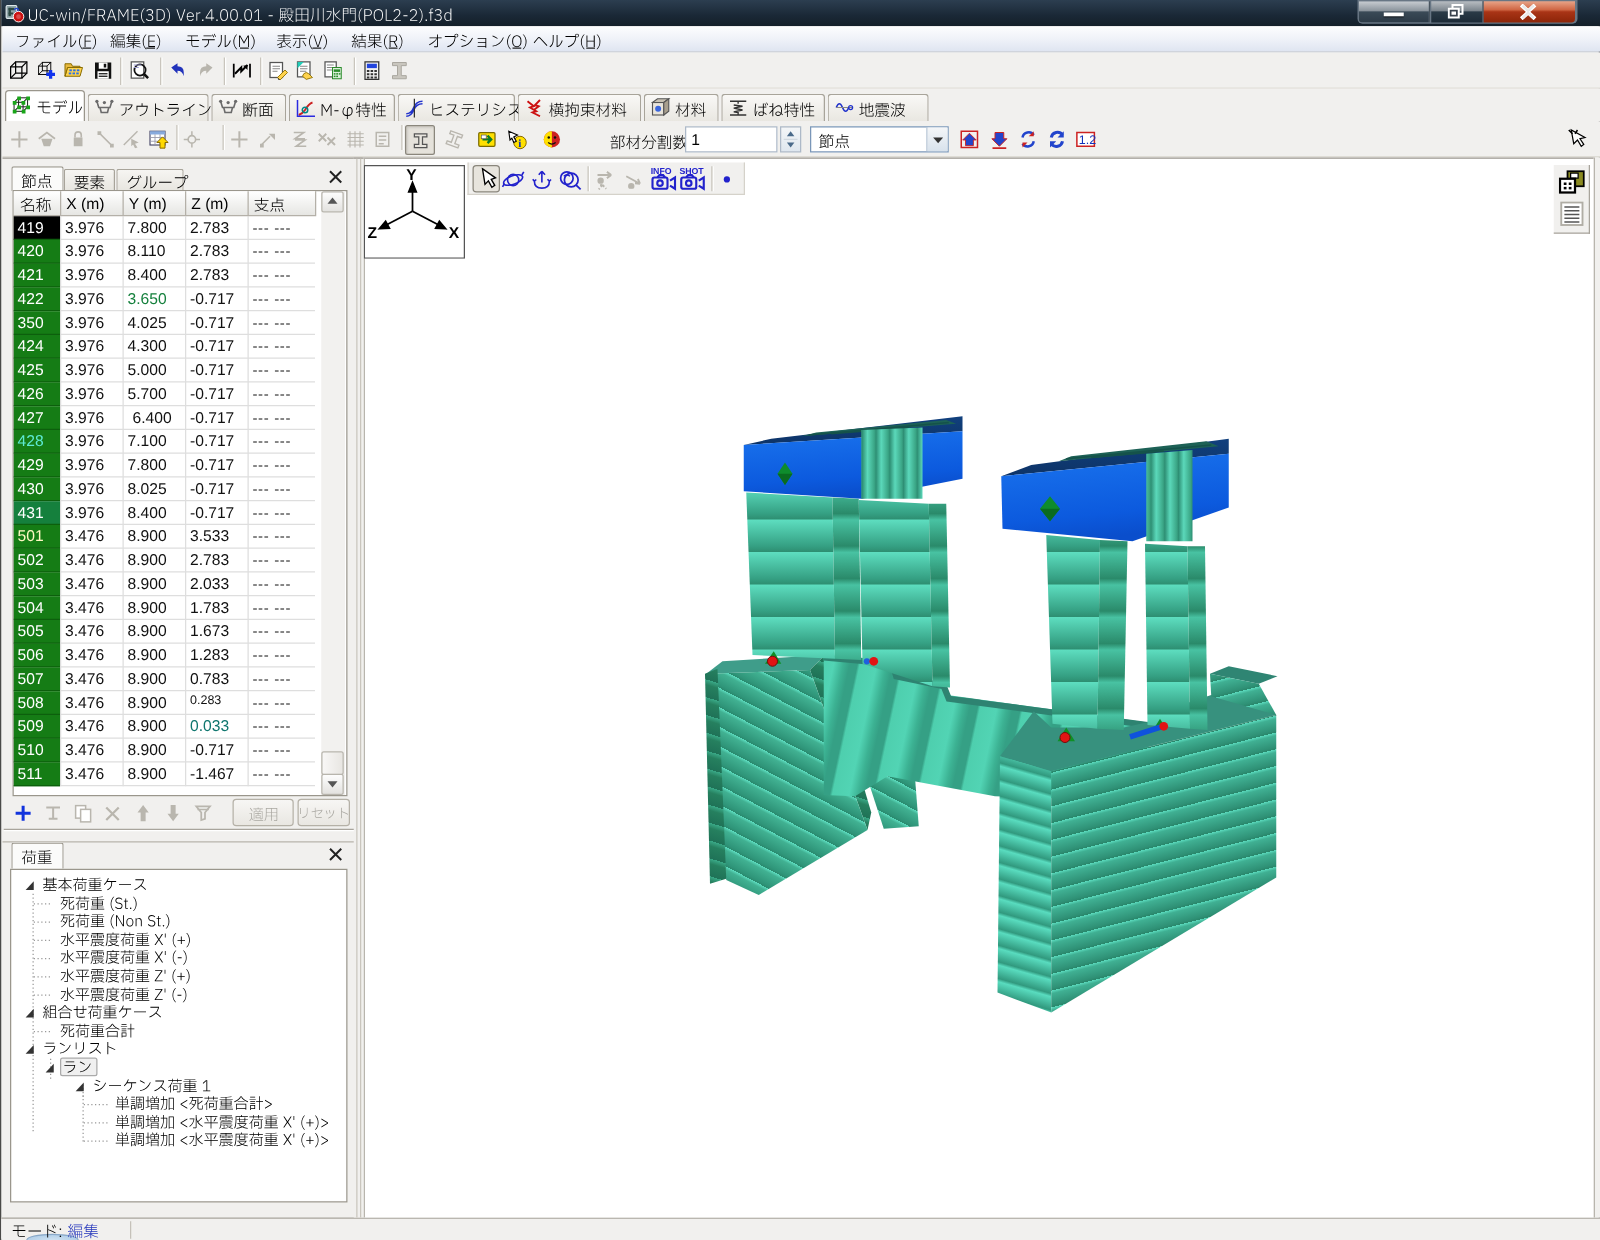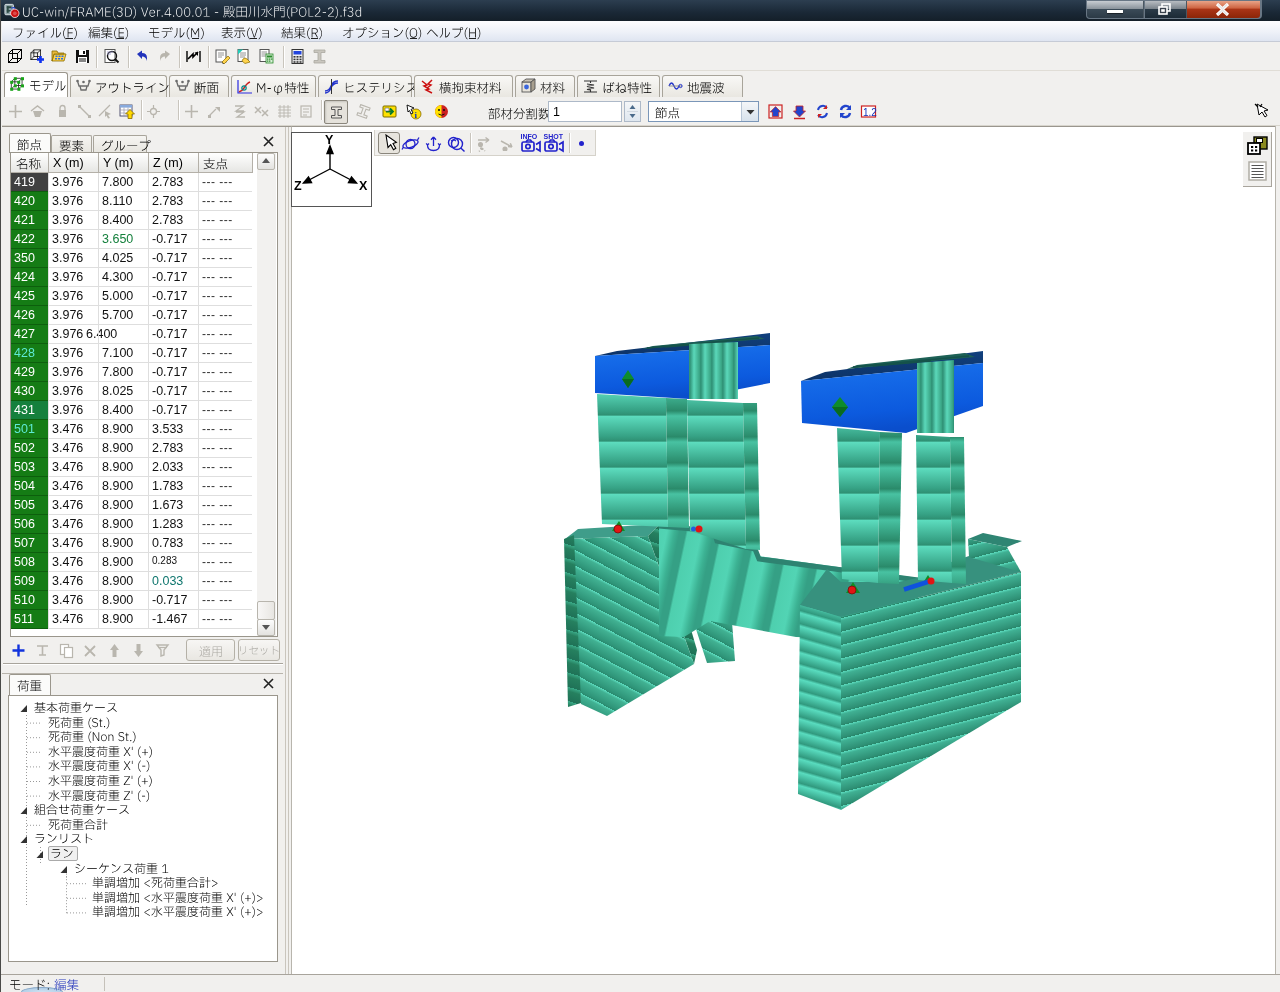"419" div.abs { background: #404040 -> #000000 }
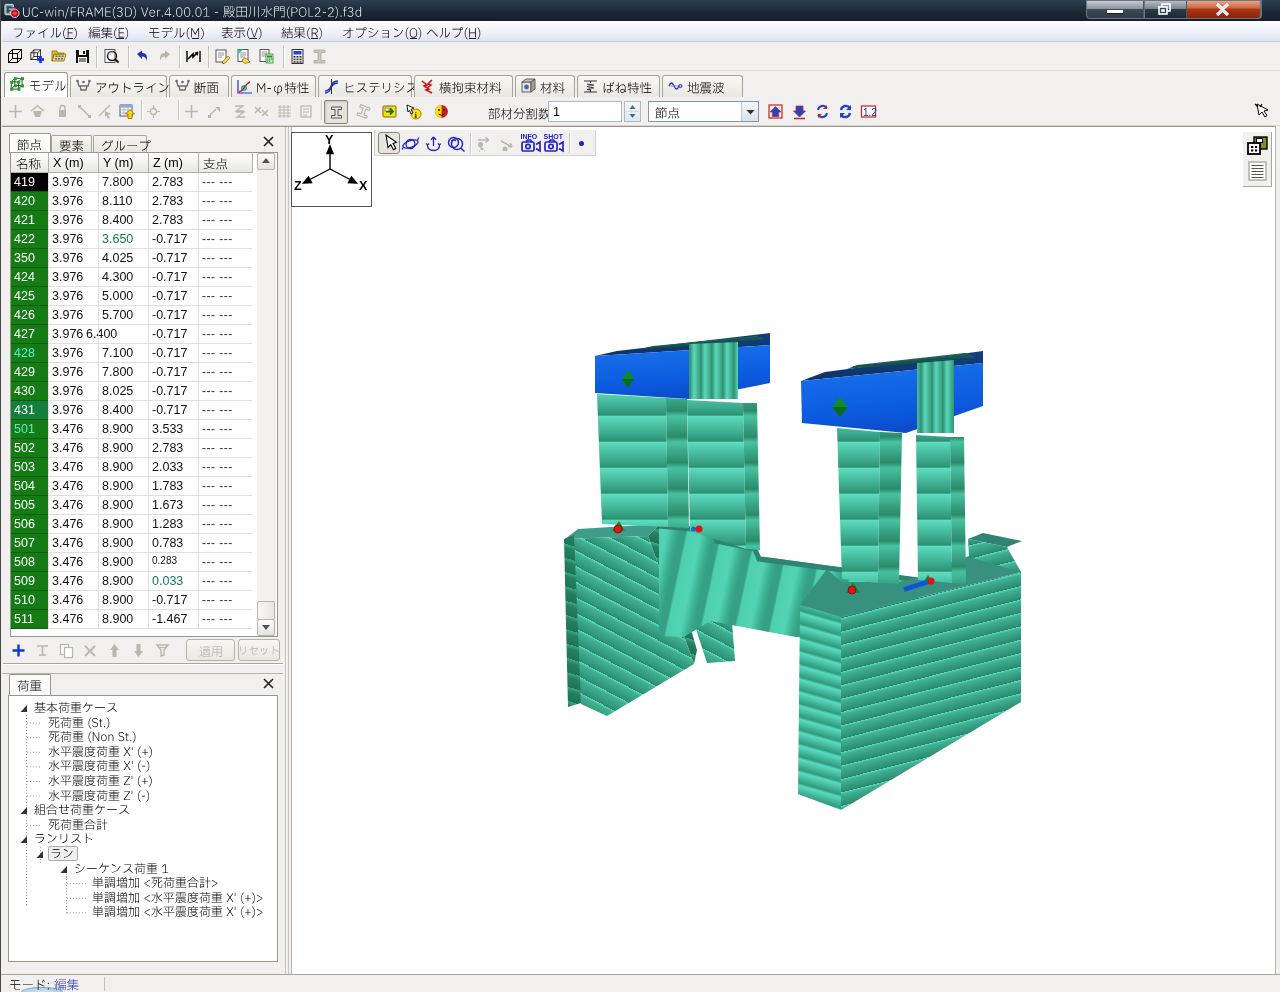"6.400" span.abs { left: 84px -> 104px }
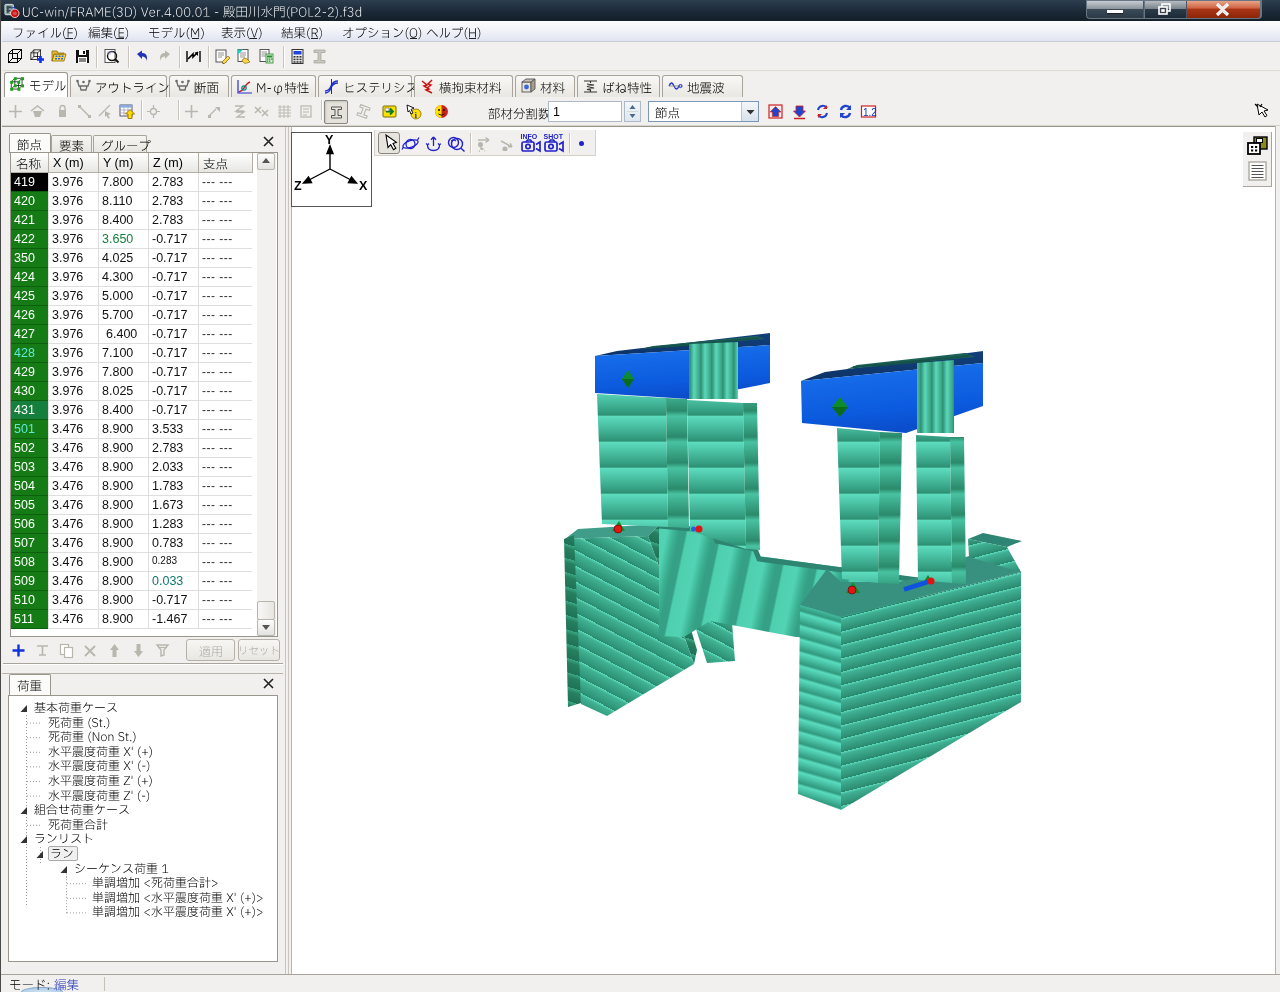"501" span { color: #5eead4 -> #fef9c3 }
